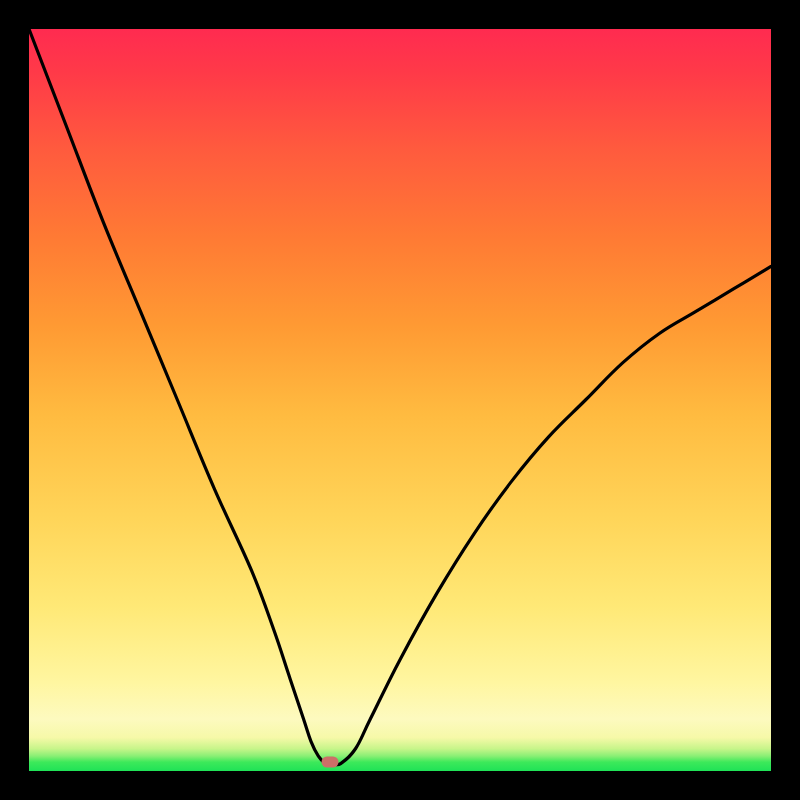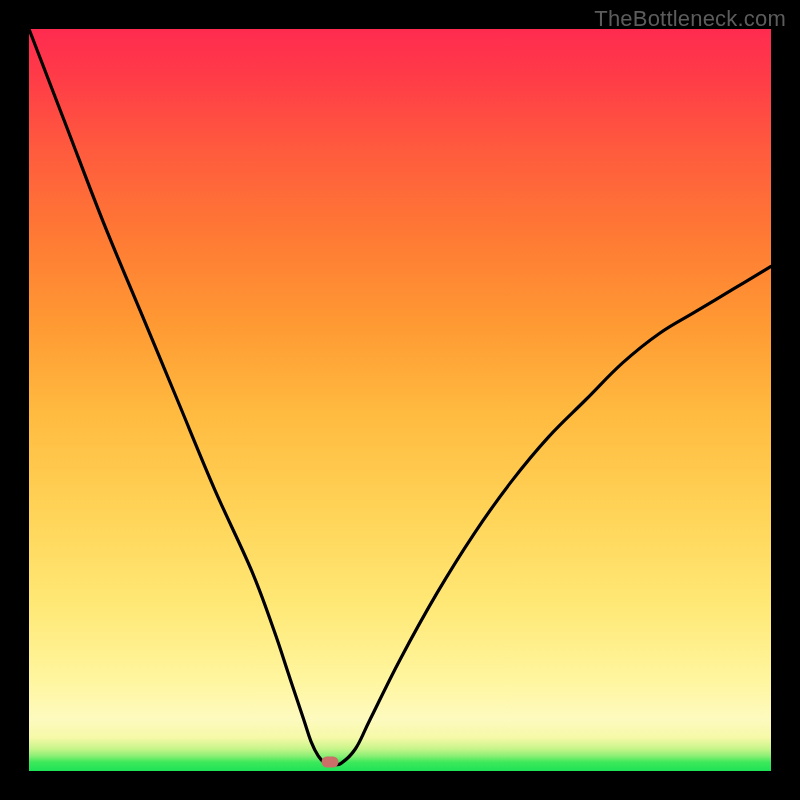"TheBottleneck.com" div.watermark { html: <div>TheBottleneck.com</div> -> none }
